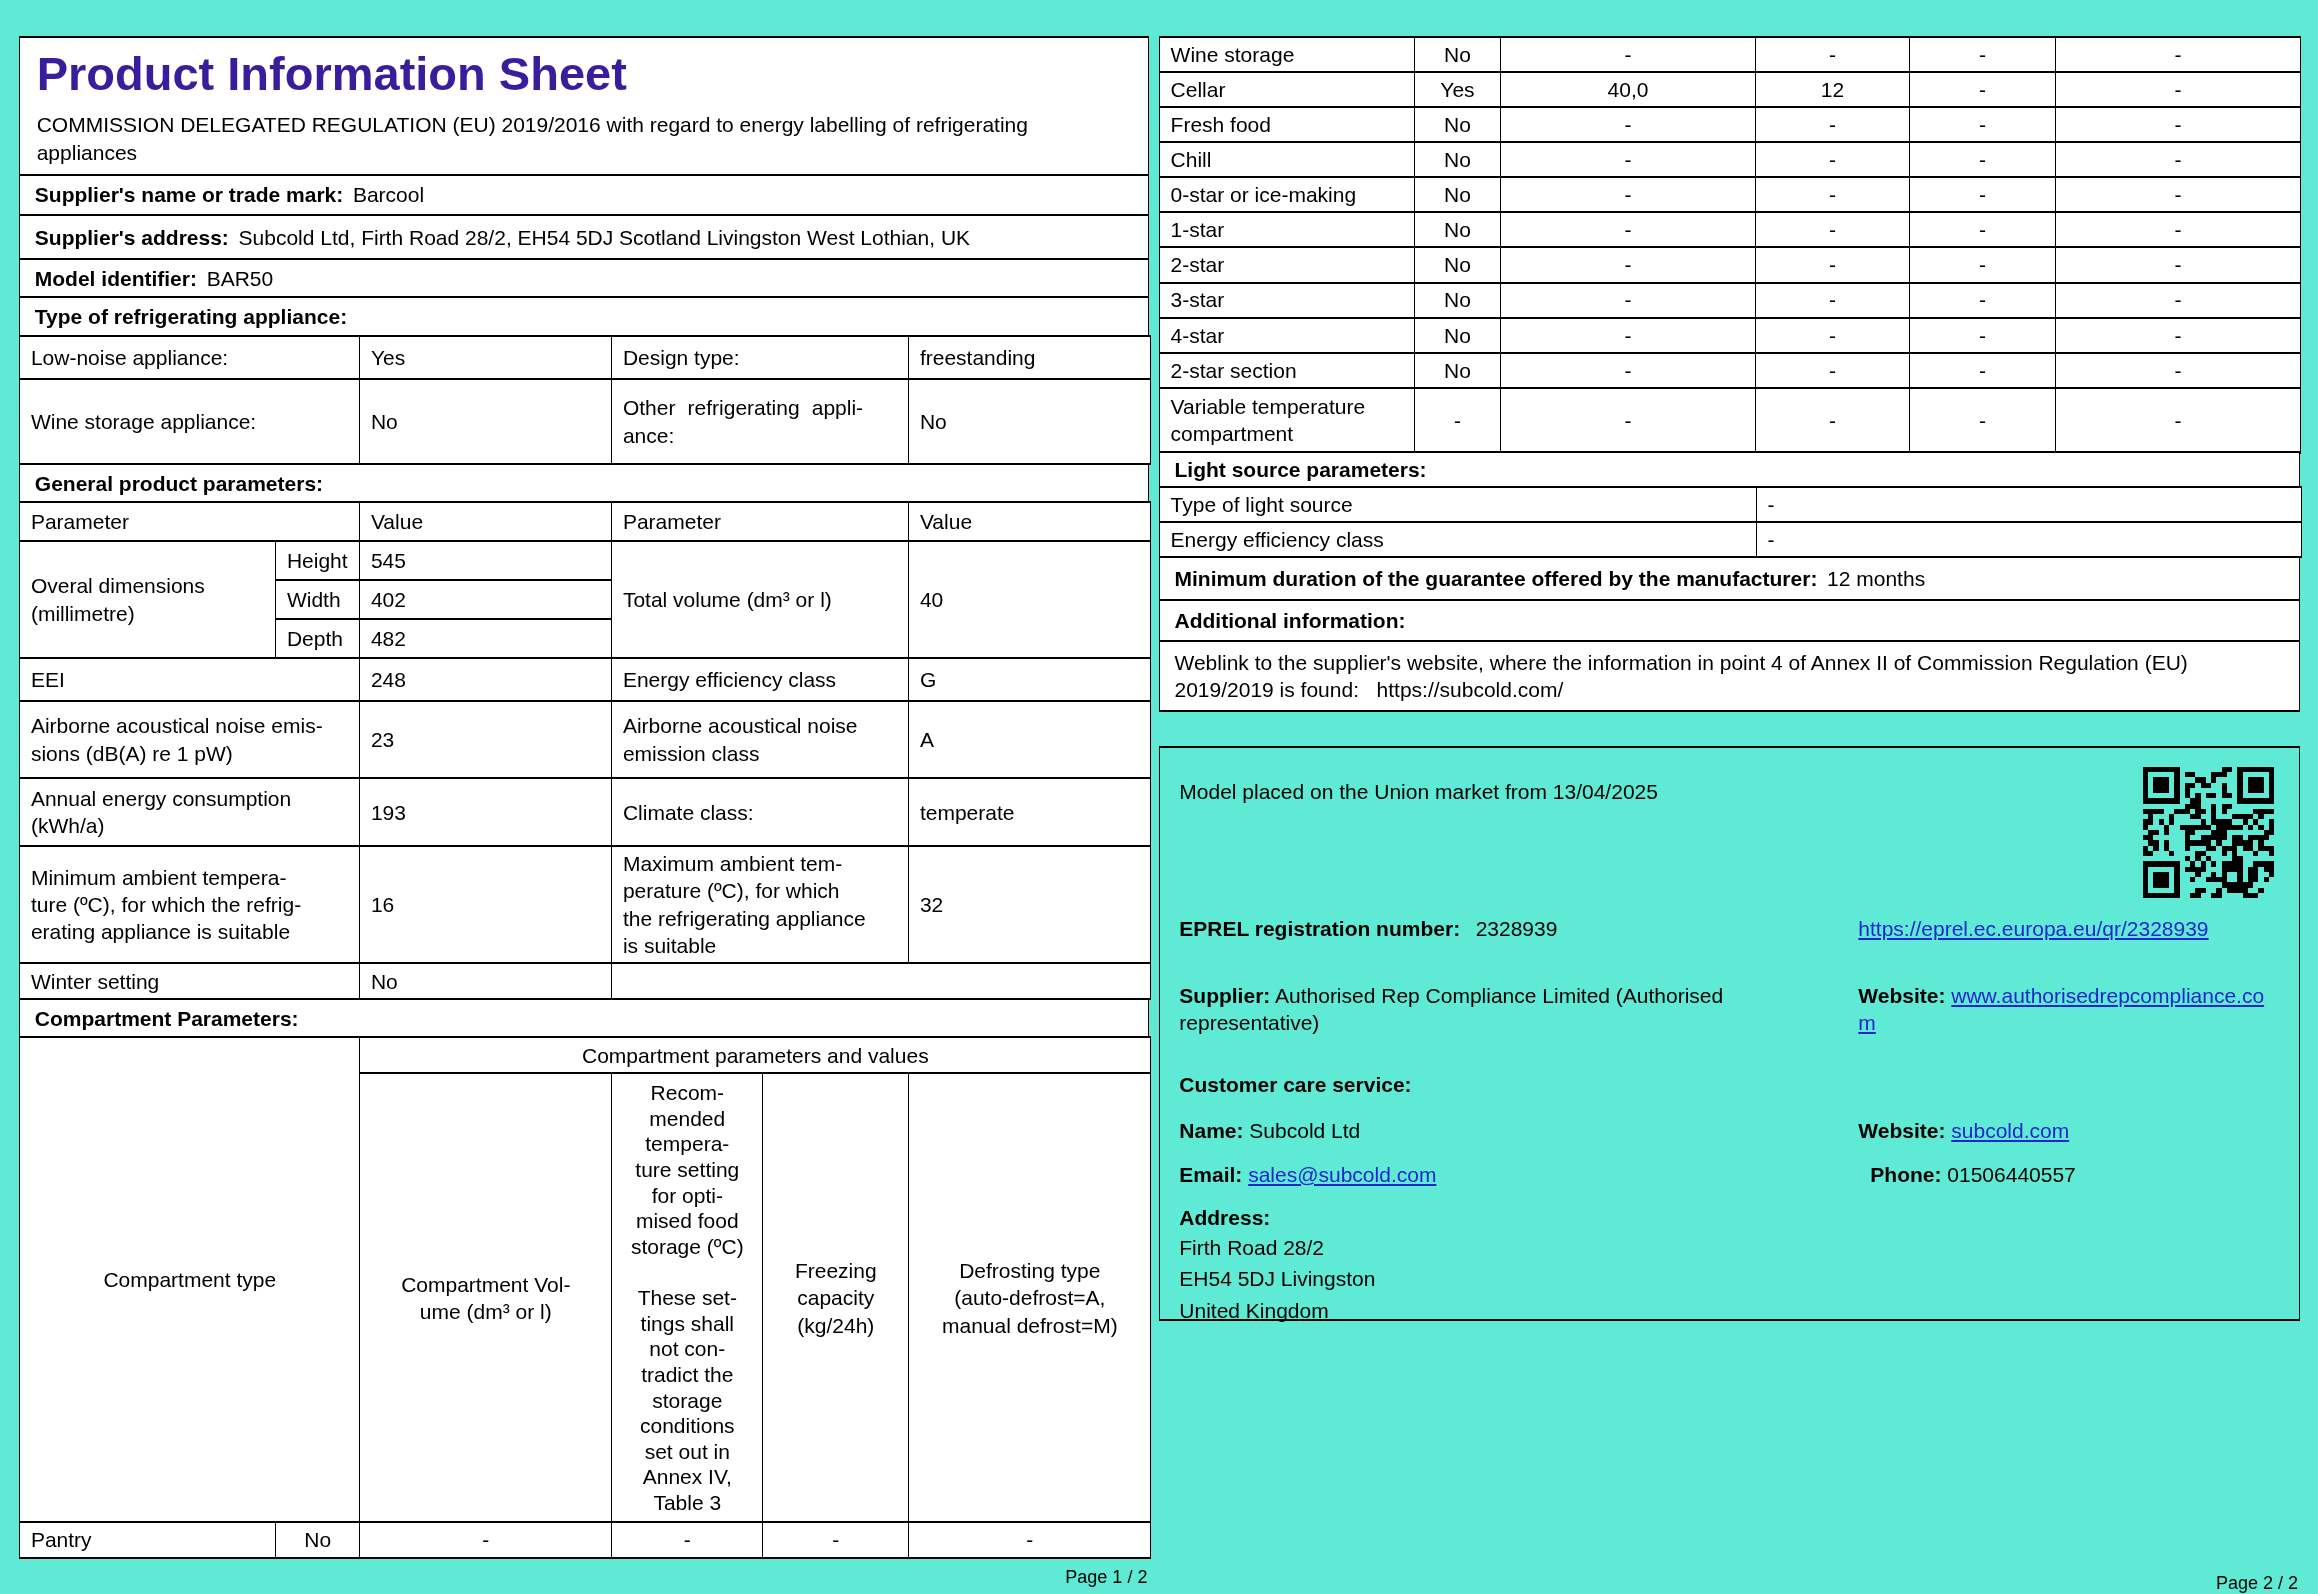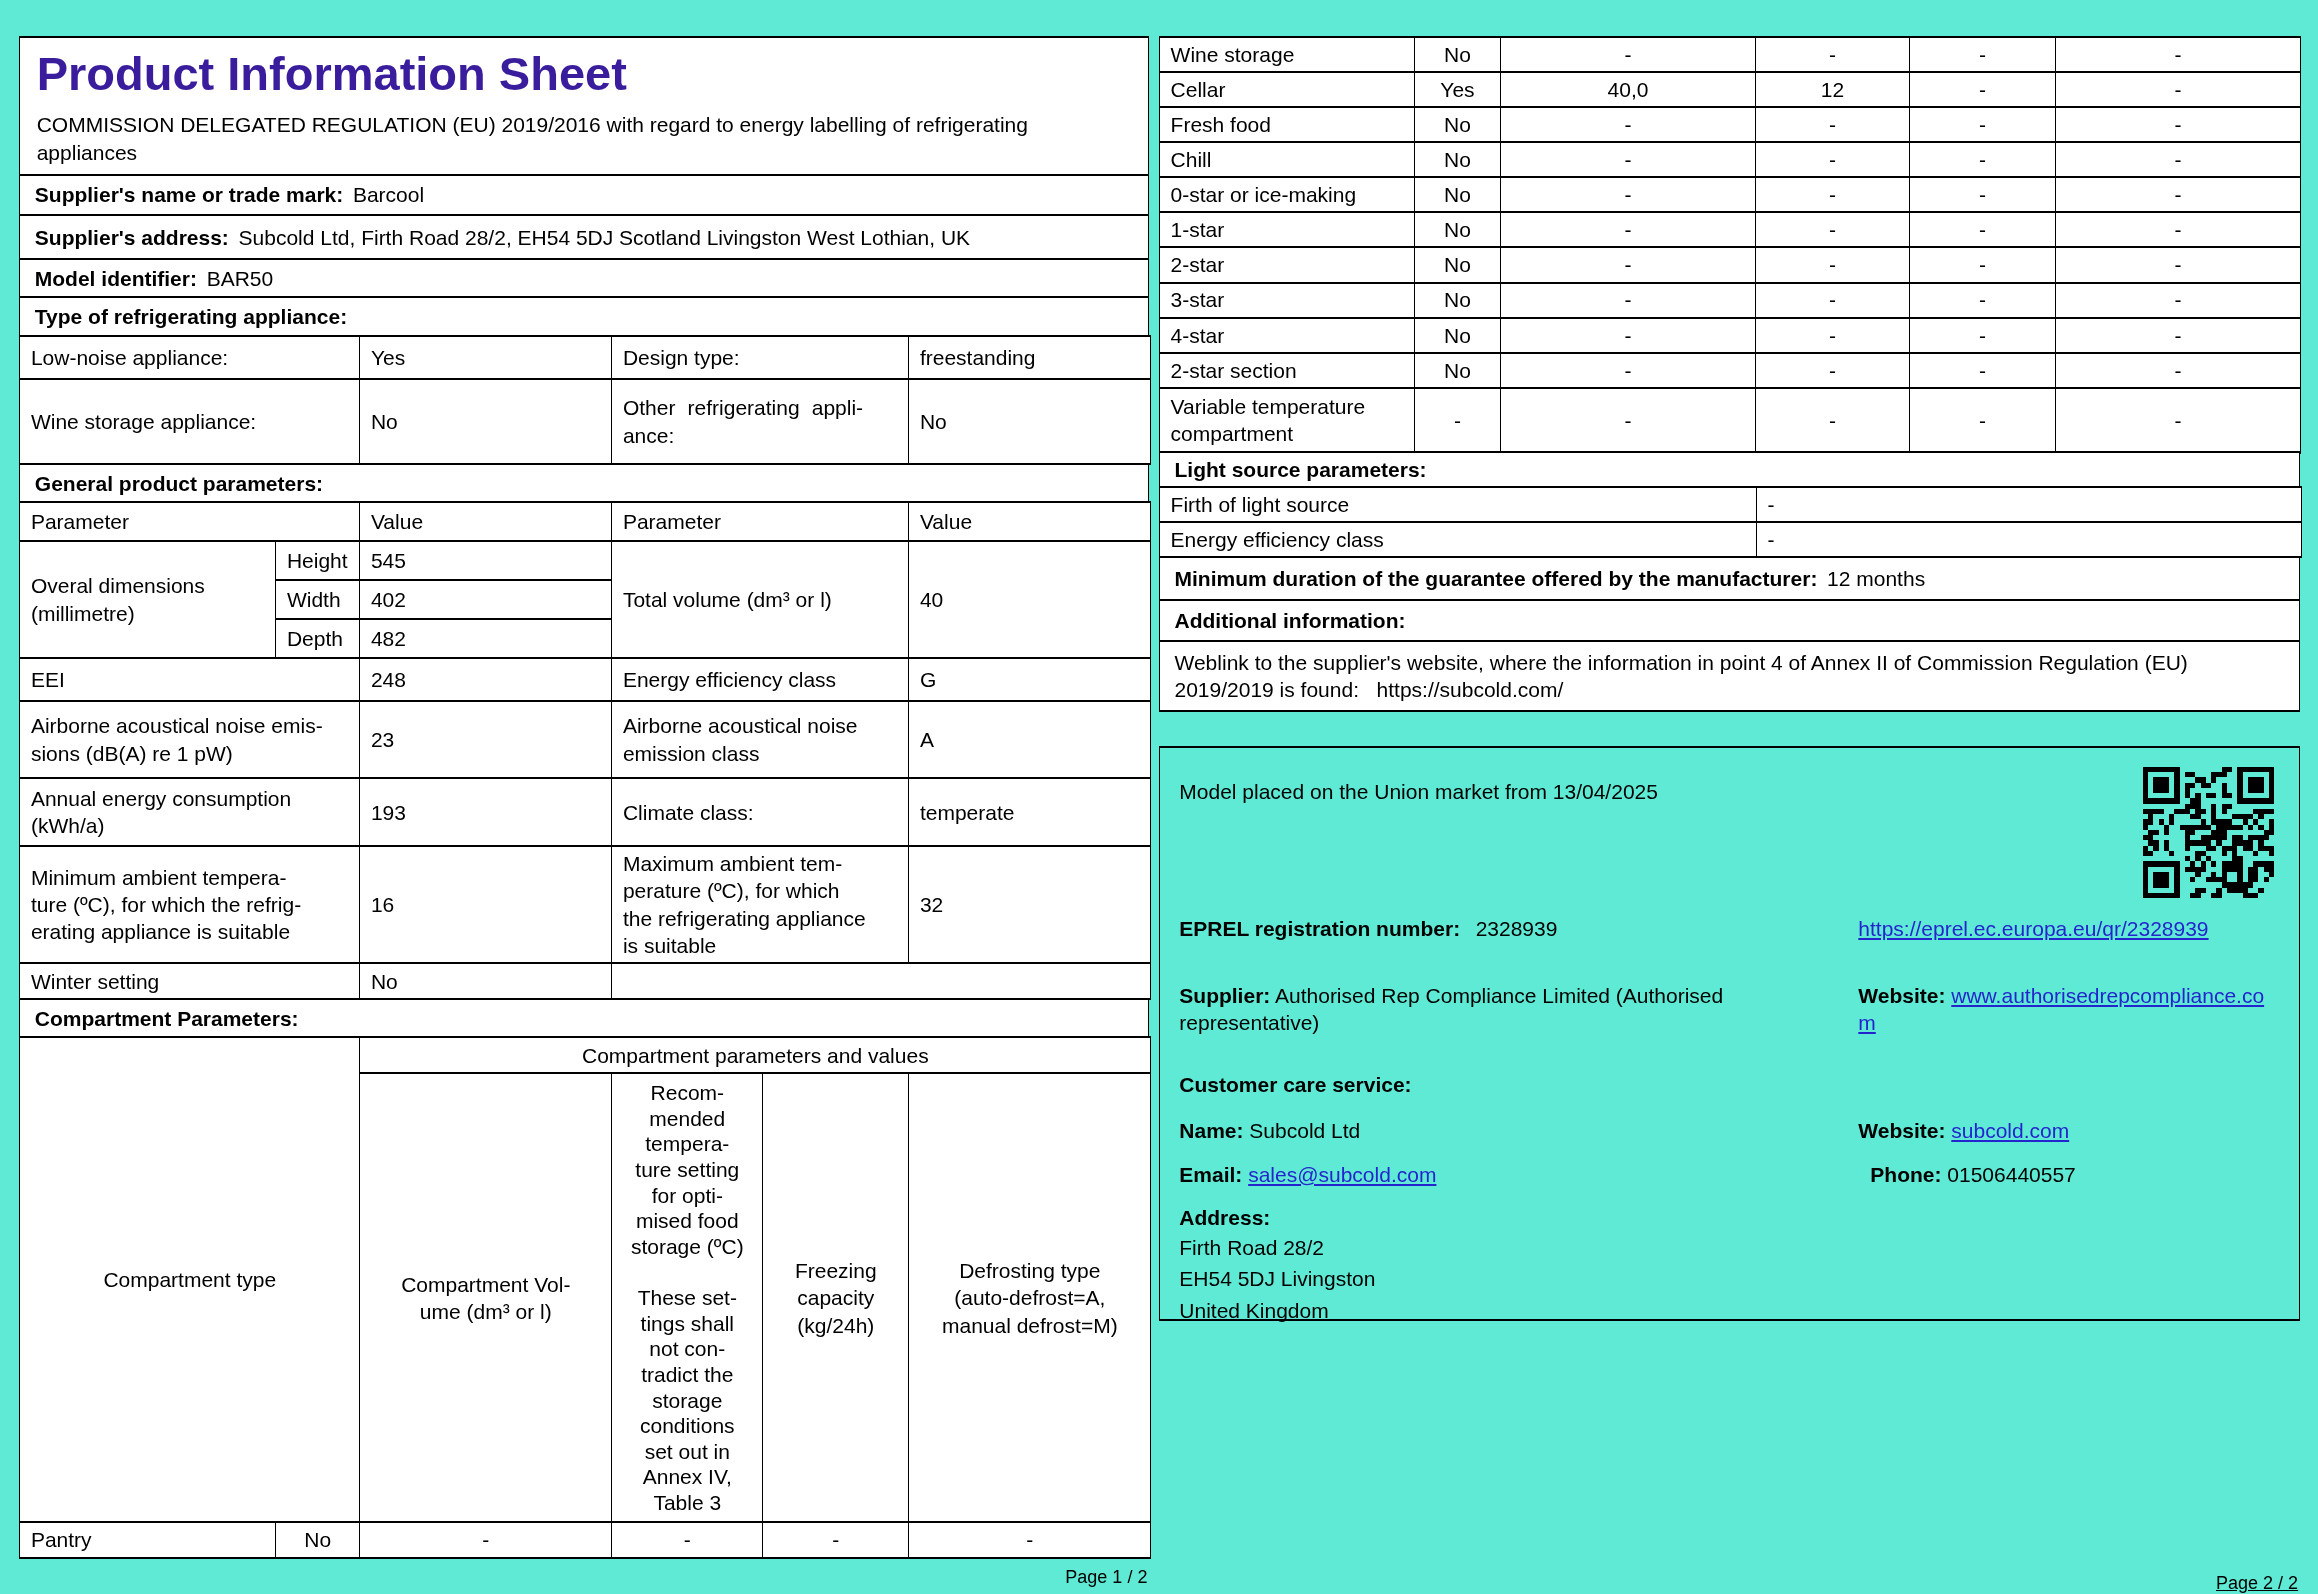"Firth of light source" td { text: Firth -> Type }
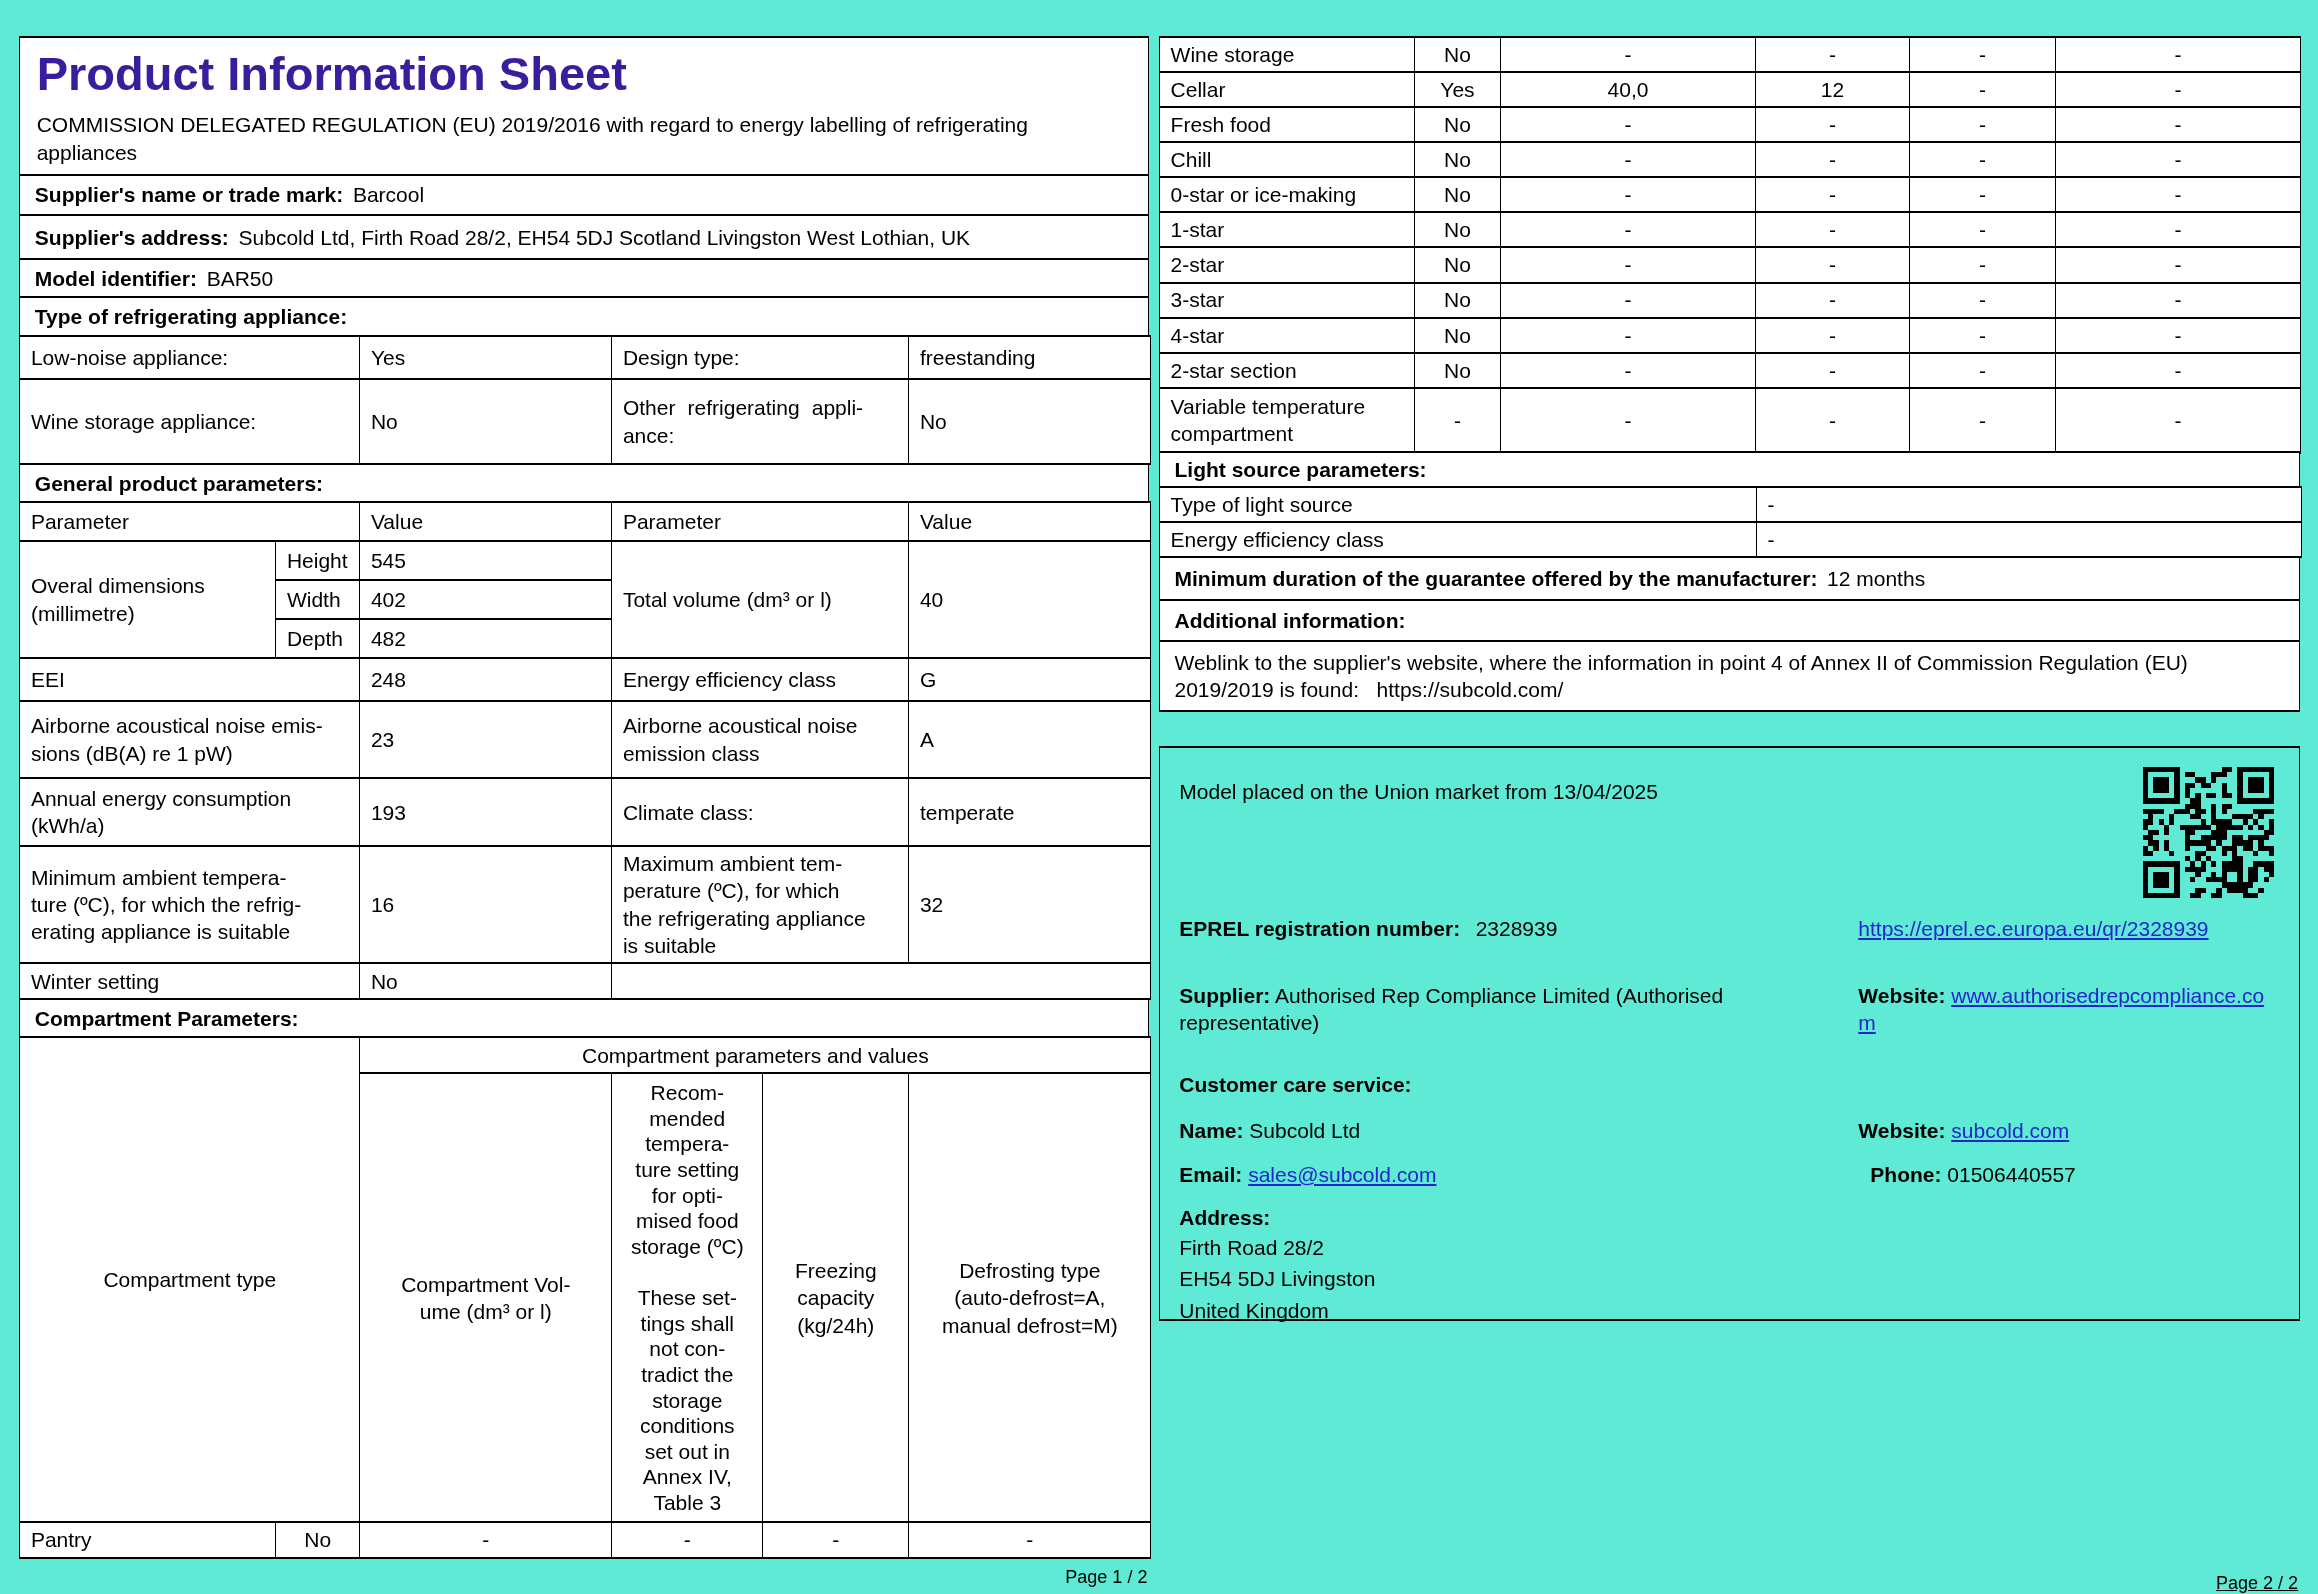"Page 2 / 2" .pager2 { text-decoration: underline -> none }
